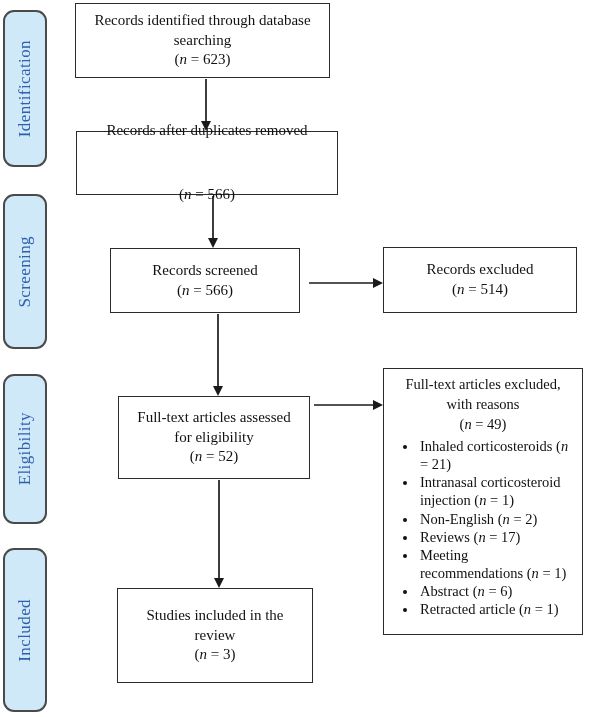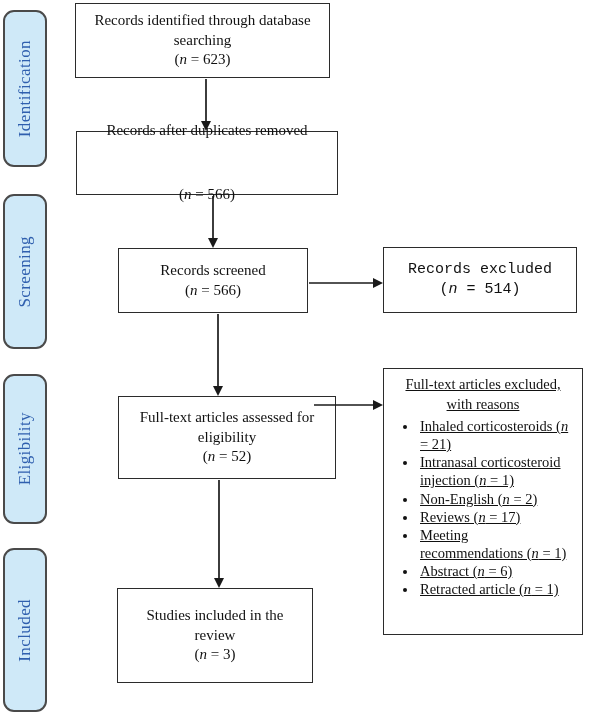"Records screened" #box-screened { left: 118px -> 110px }
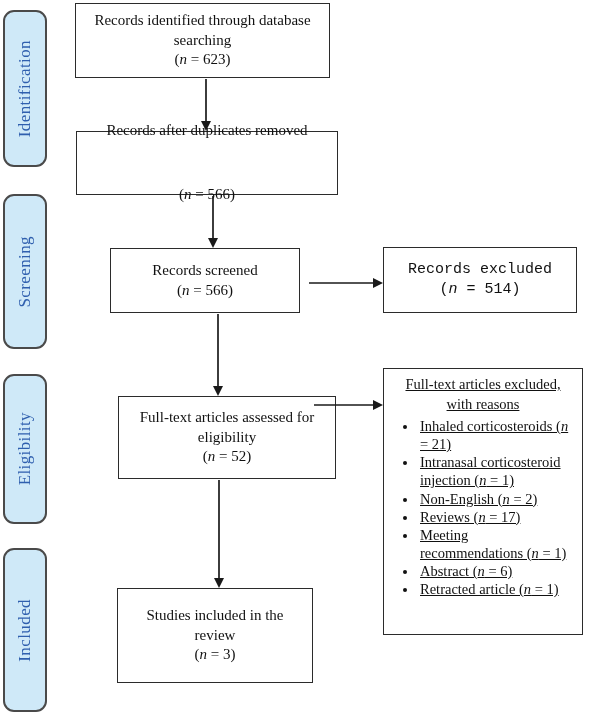"Records excluded" #box-excluded { font-family: Liberation Mono, monospace -> none }
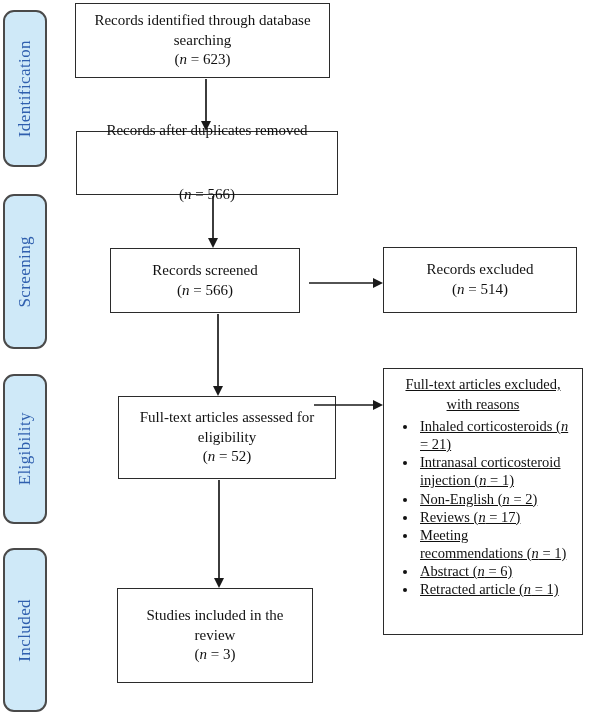"Full-text articles excluded, with" .reasons-box { text-decoration: underline -> none }
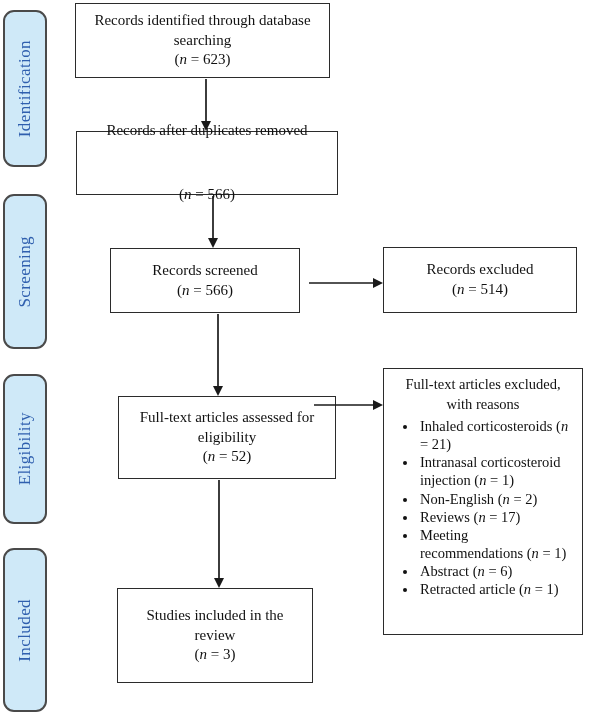"Full-text articles assessed for" #box-fulltext { width: 218px -> 192px }
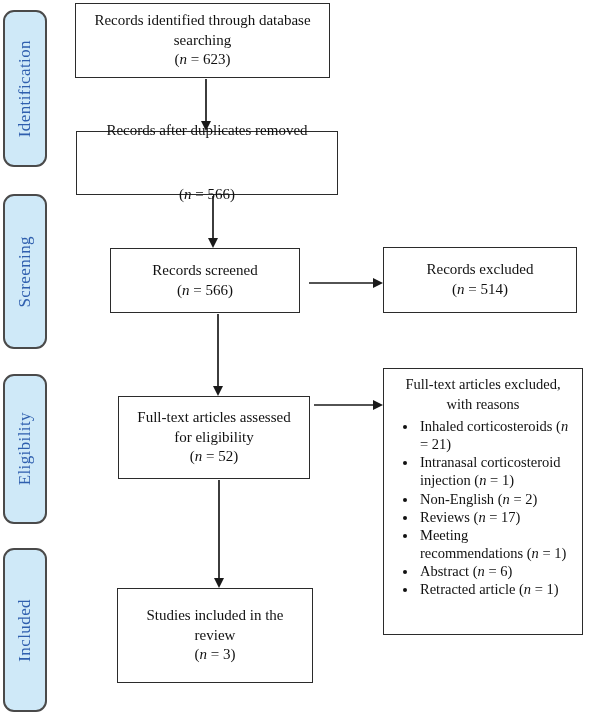"(n = 49)" div.reasons-n { html: none -> <div>(<i>n</i> = 49)</div> }
